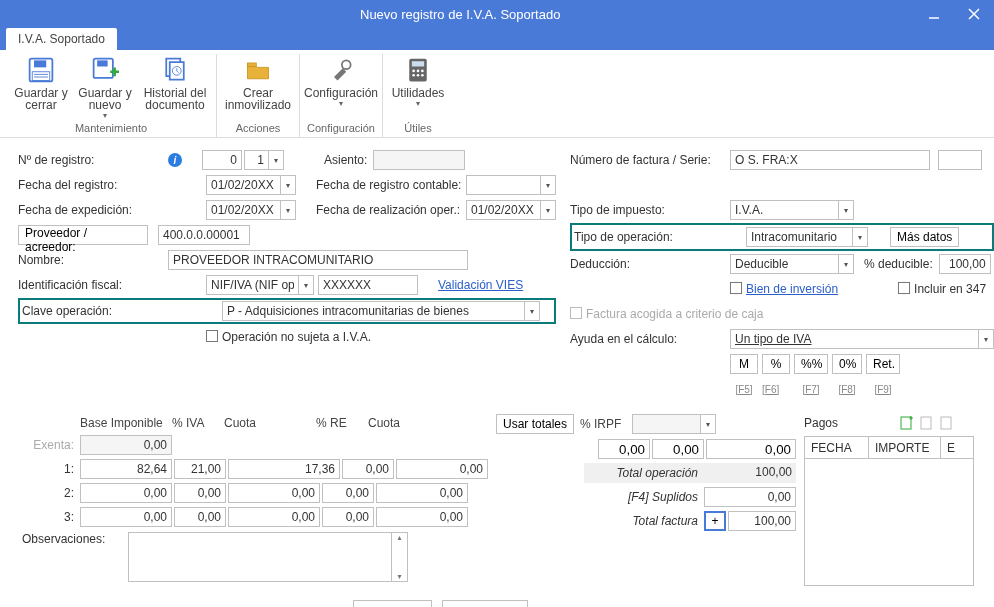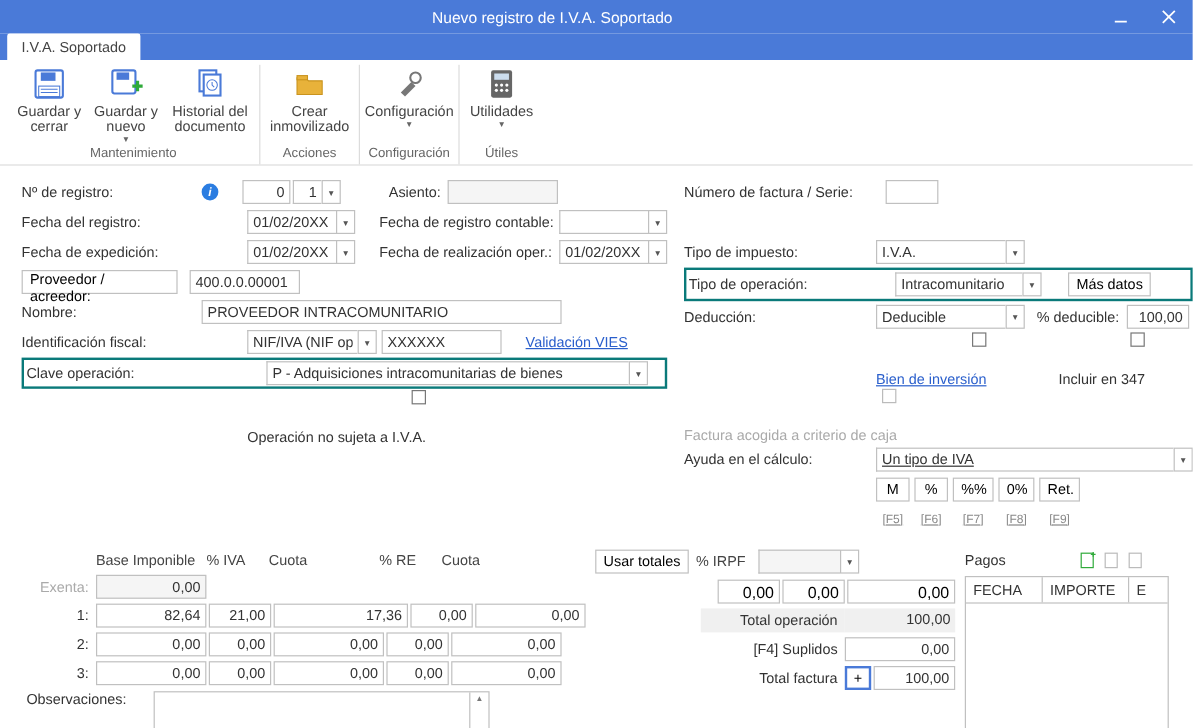"O S. FRA:X" input.inp { html: none -> <input> }
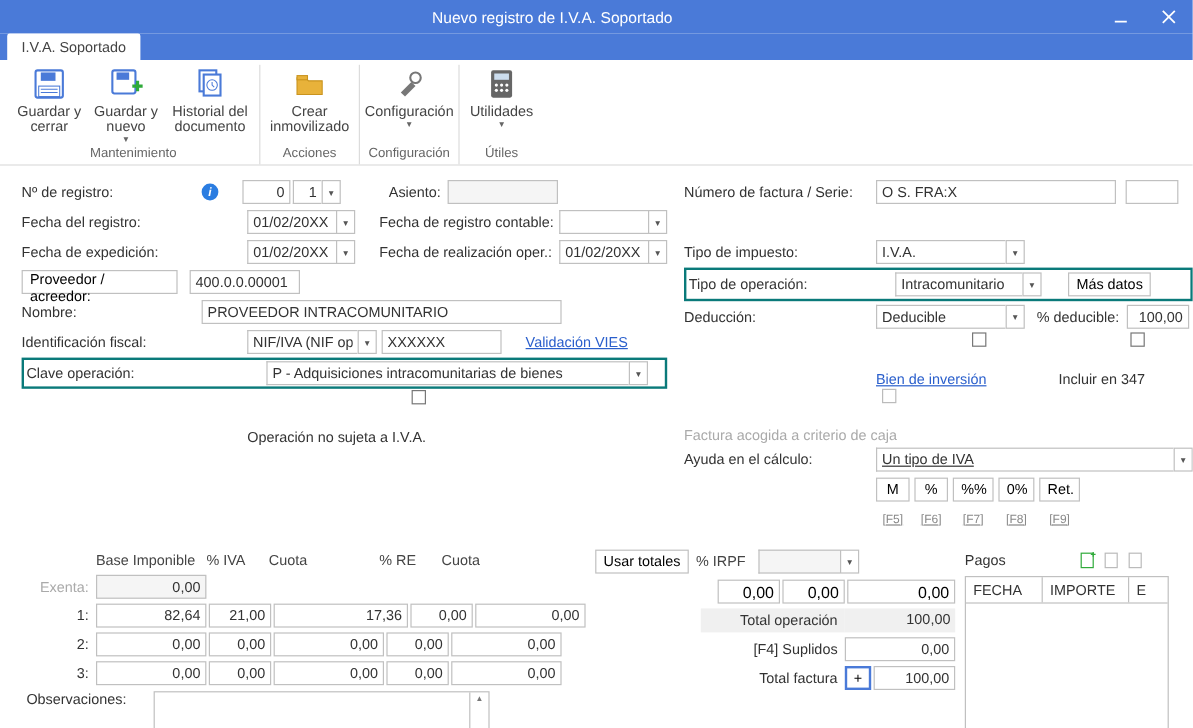"Bien de inversión" .chk { align-items: flex-end -> flex-start; flex-direction: column -> none; gap: 20px -> 4px }
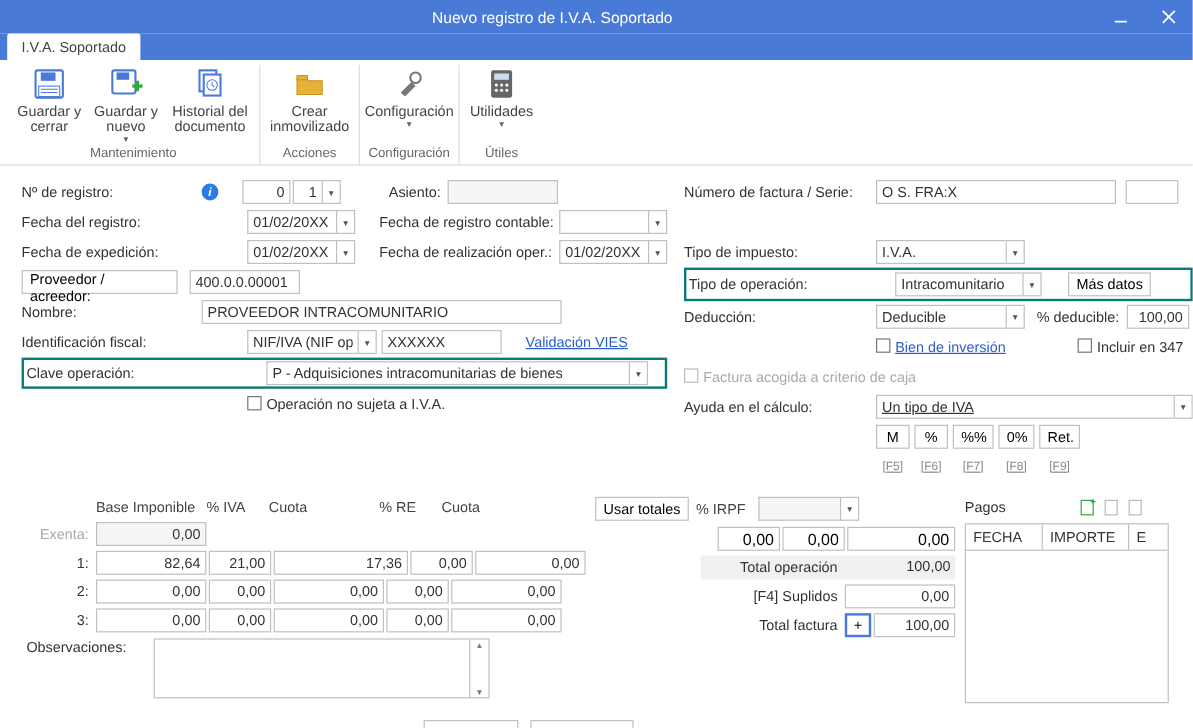"[F6]" span.sc { text-align: center -> none }
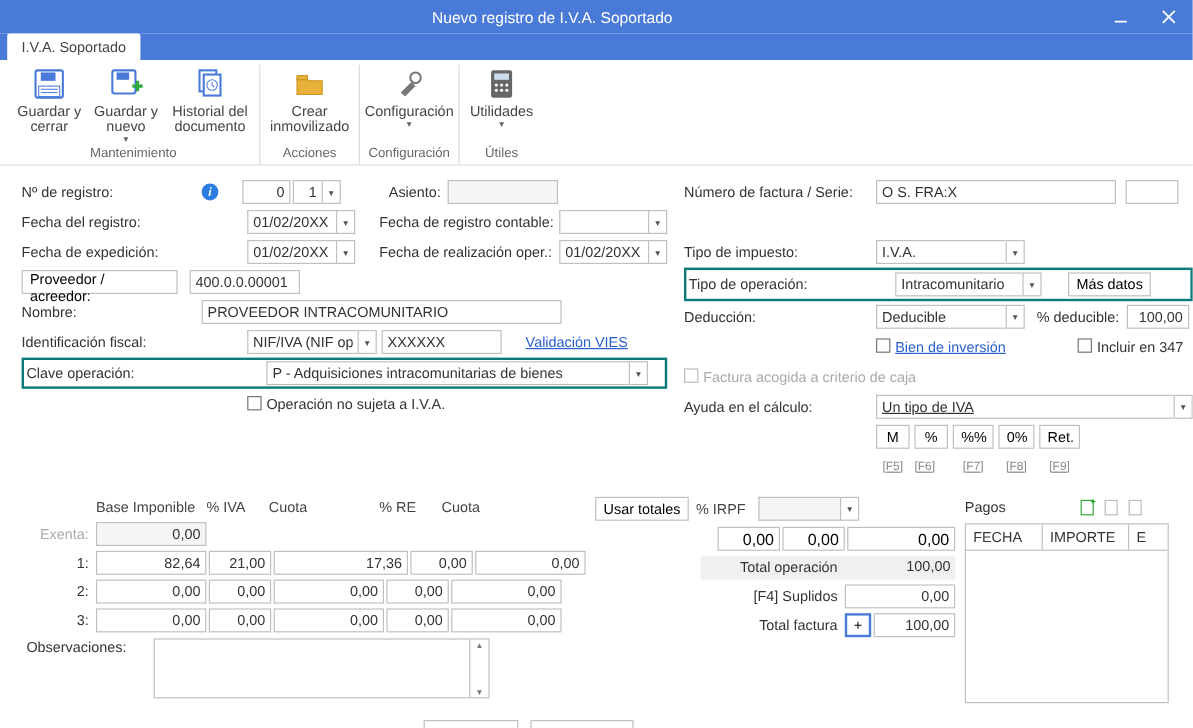"Total operación" .tot-lbl { font-style: none -> italic }
